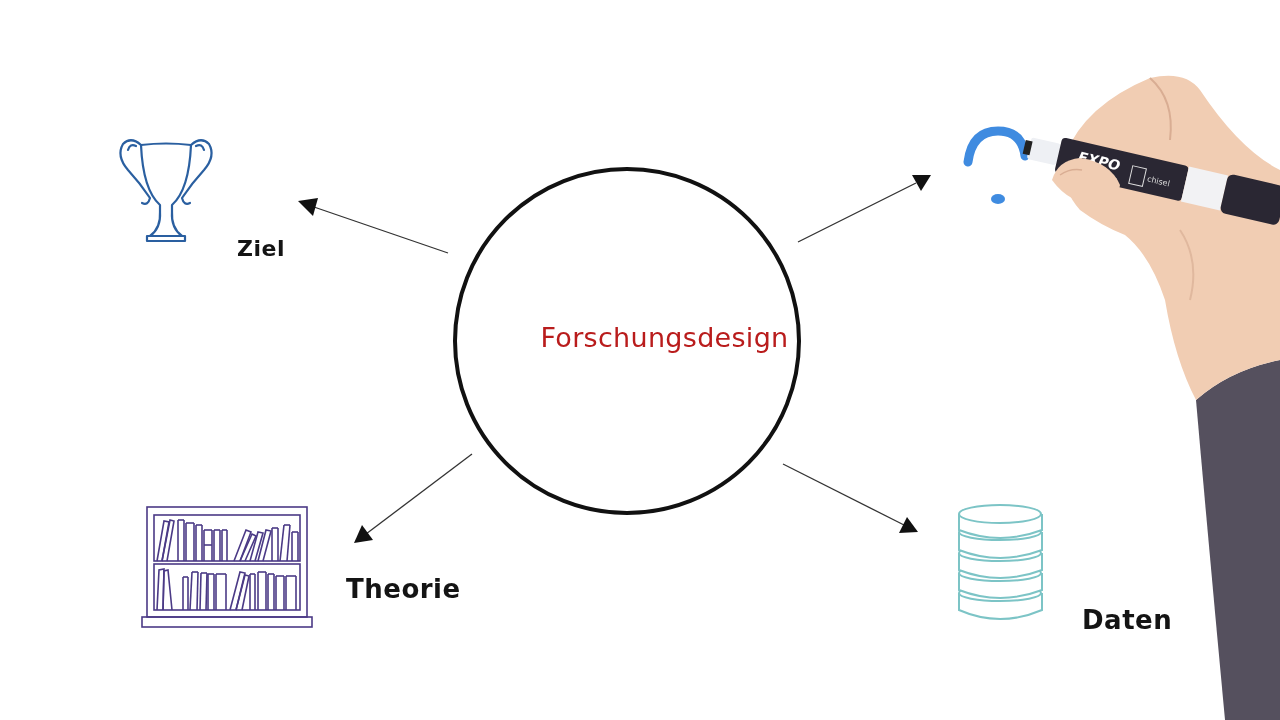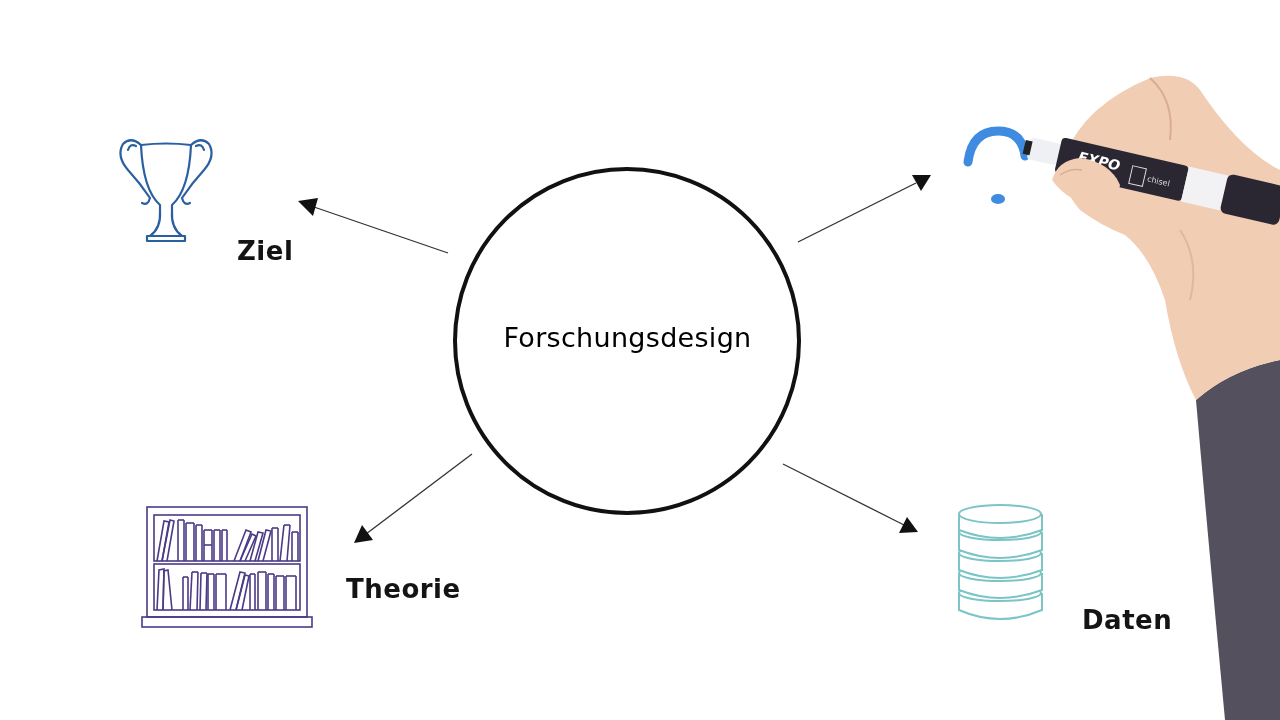"Ziel" div.label { font-size: 26px -> 22px }
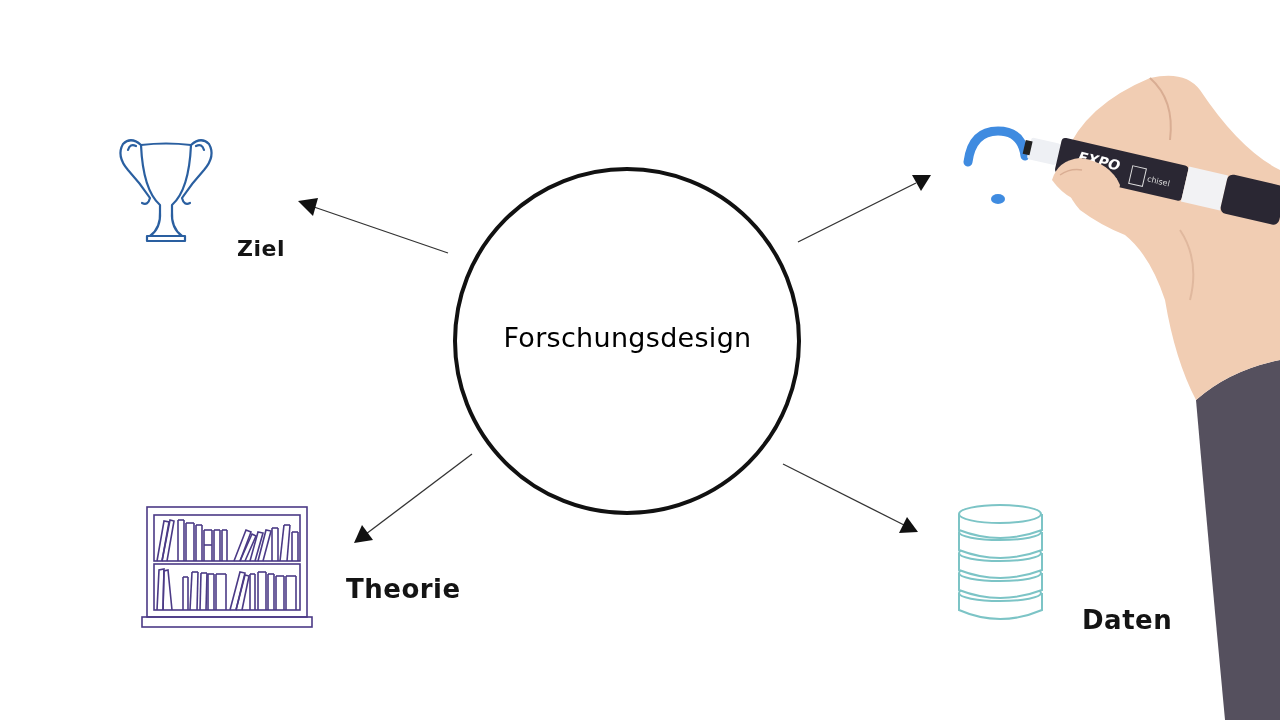"Forschungsdesign" .center-label { color: #000000 -> #b91c1c; padding-left: none -> 37px }
